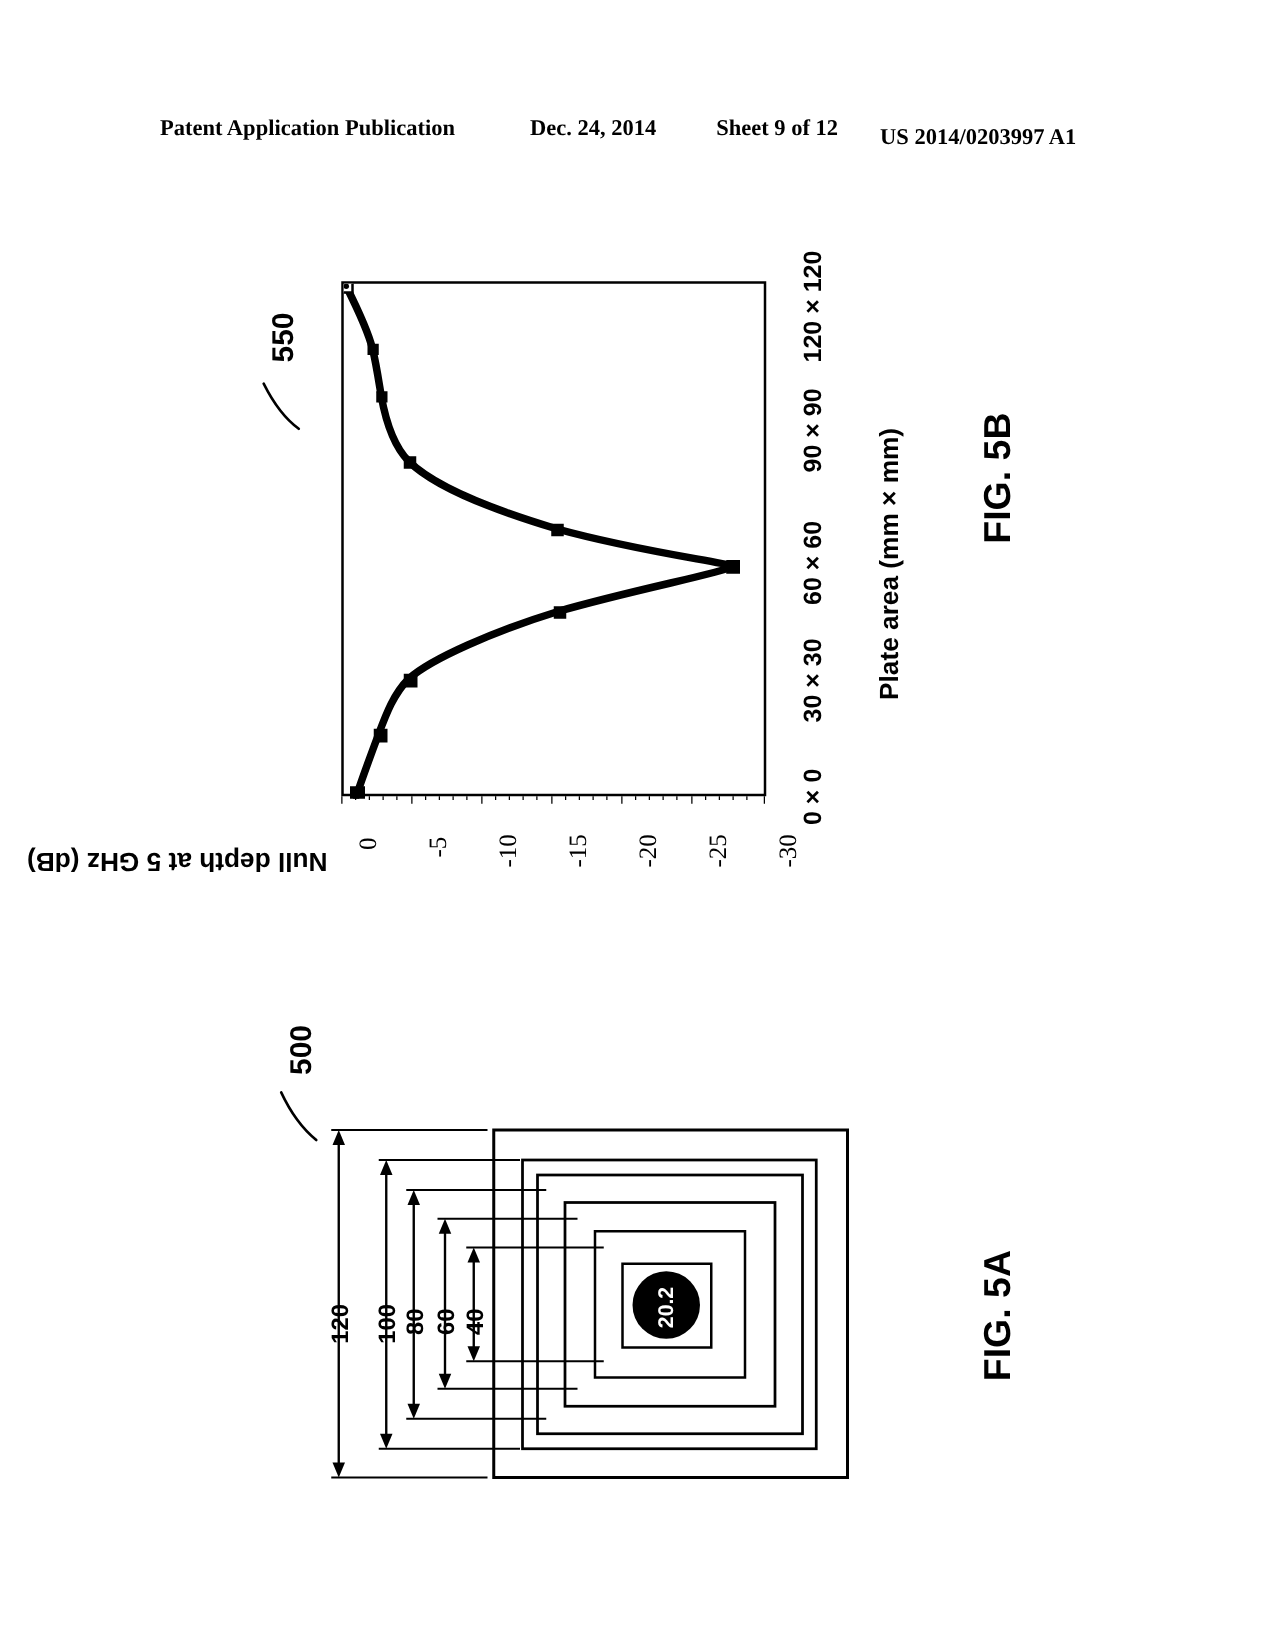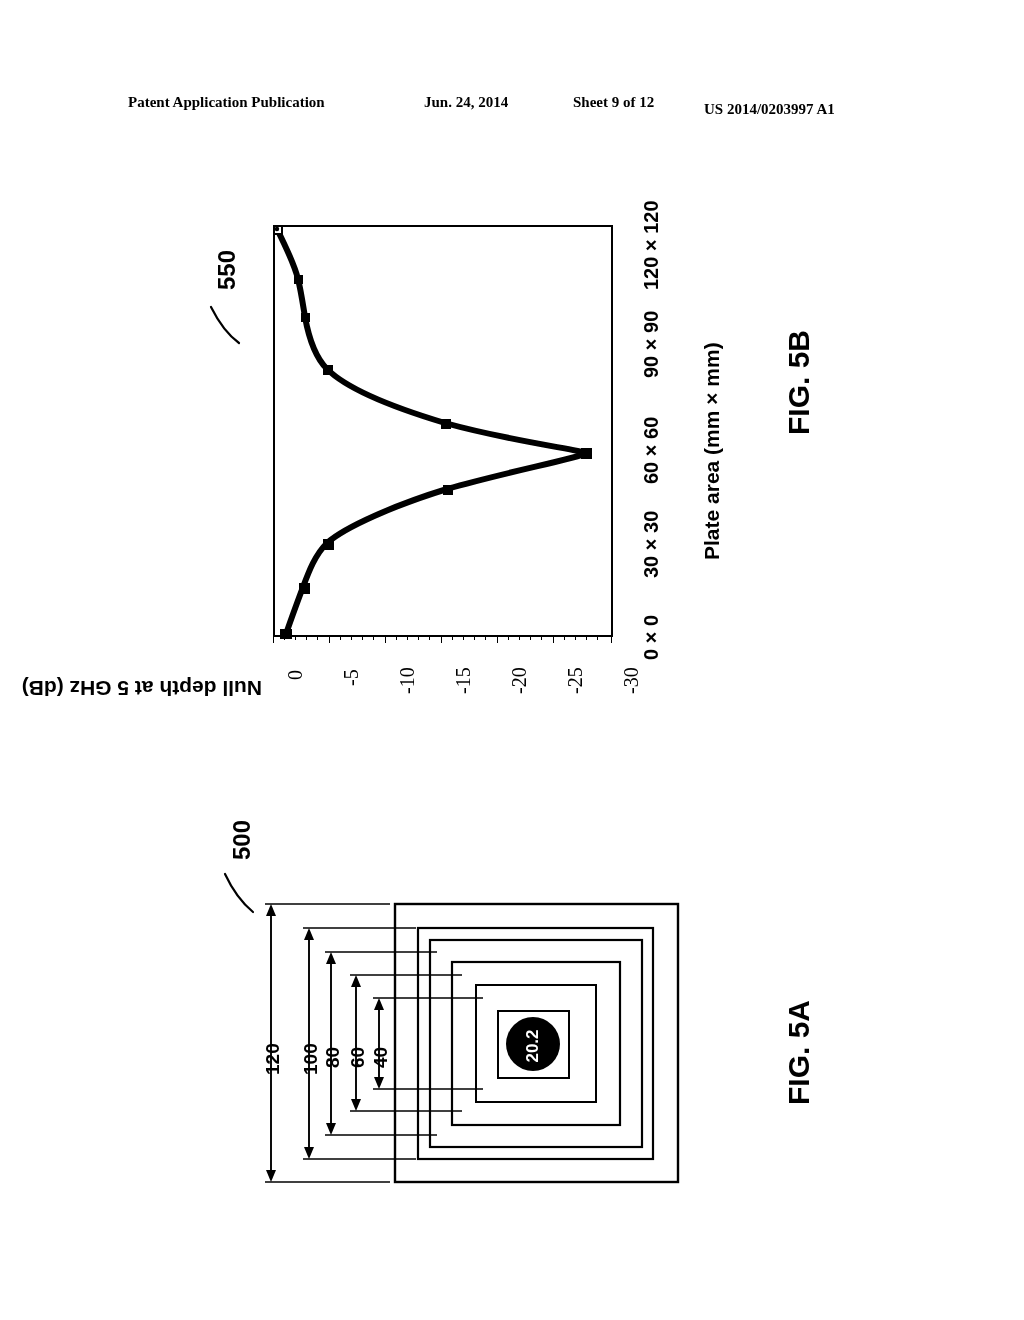"Patent Application Publication" #pat-header { font-size: 15px -> 18px }
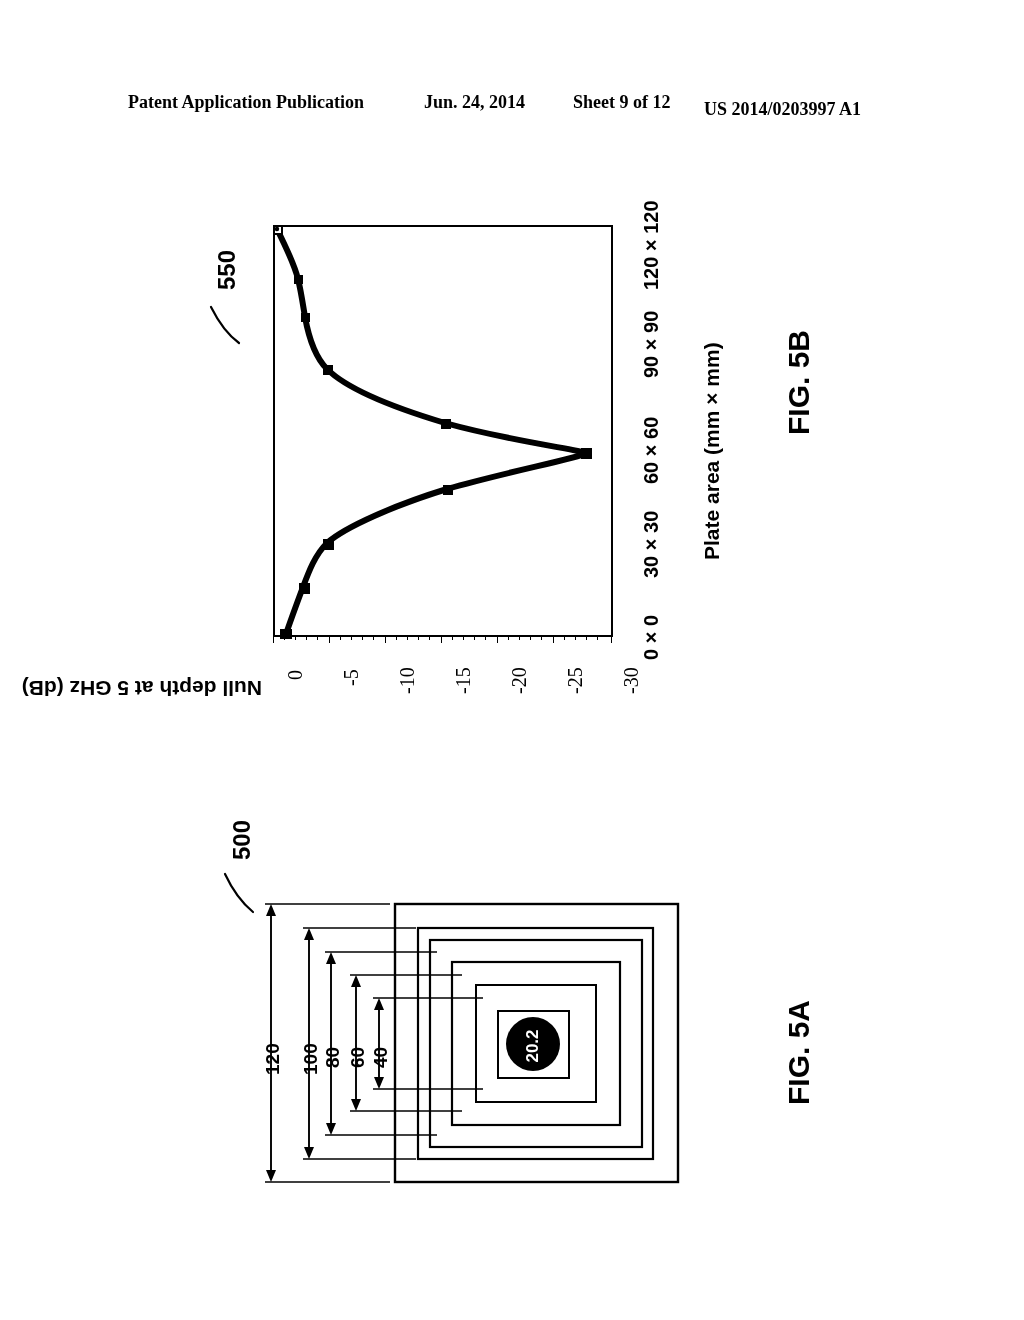"Jun. 24, 2014" span.h-date { text: Jun -> Dec }
